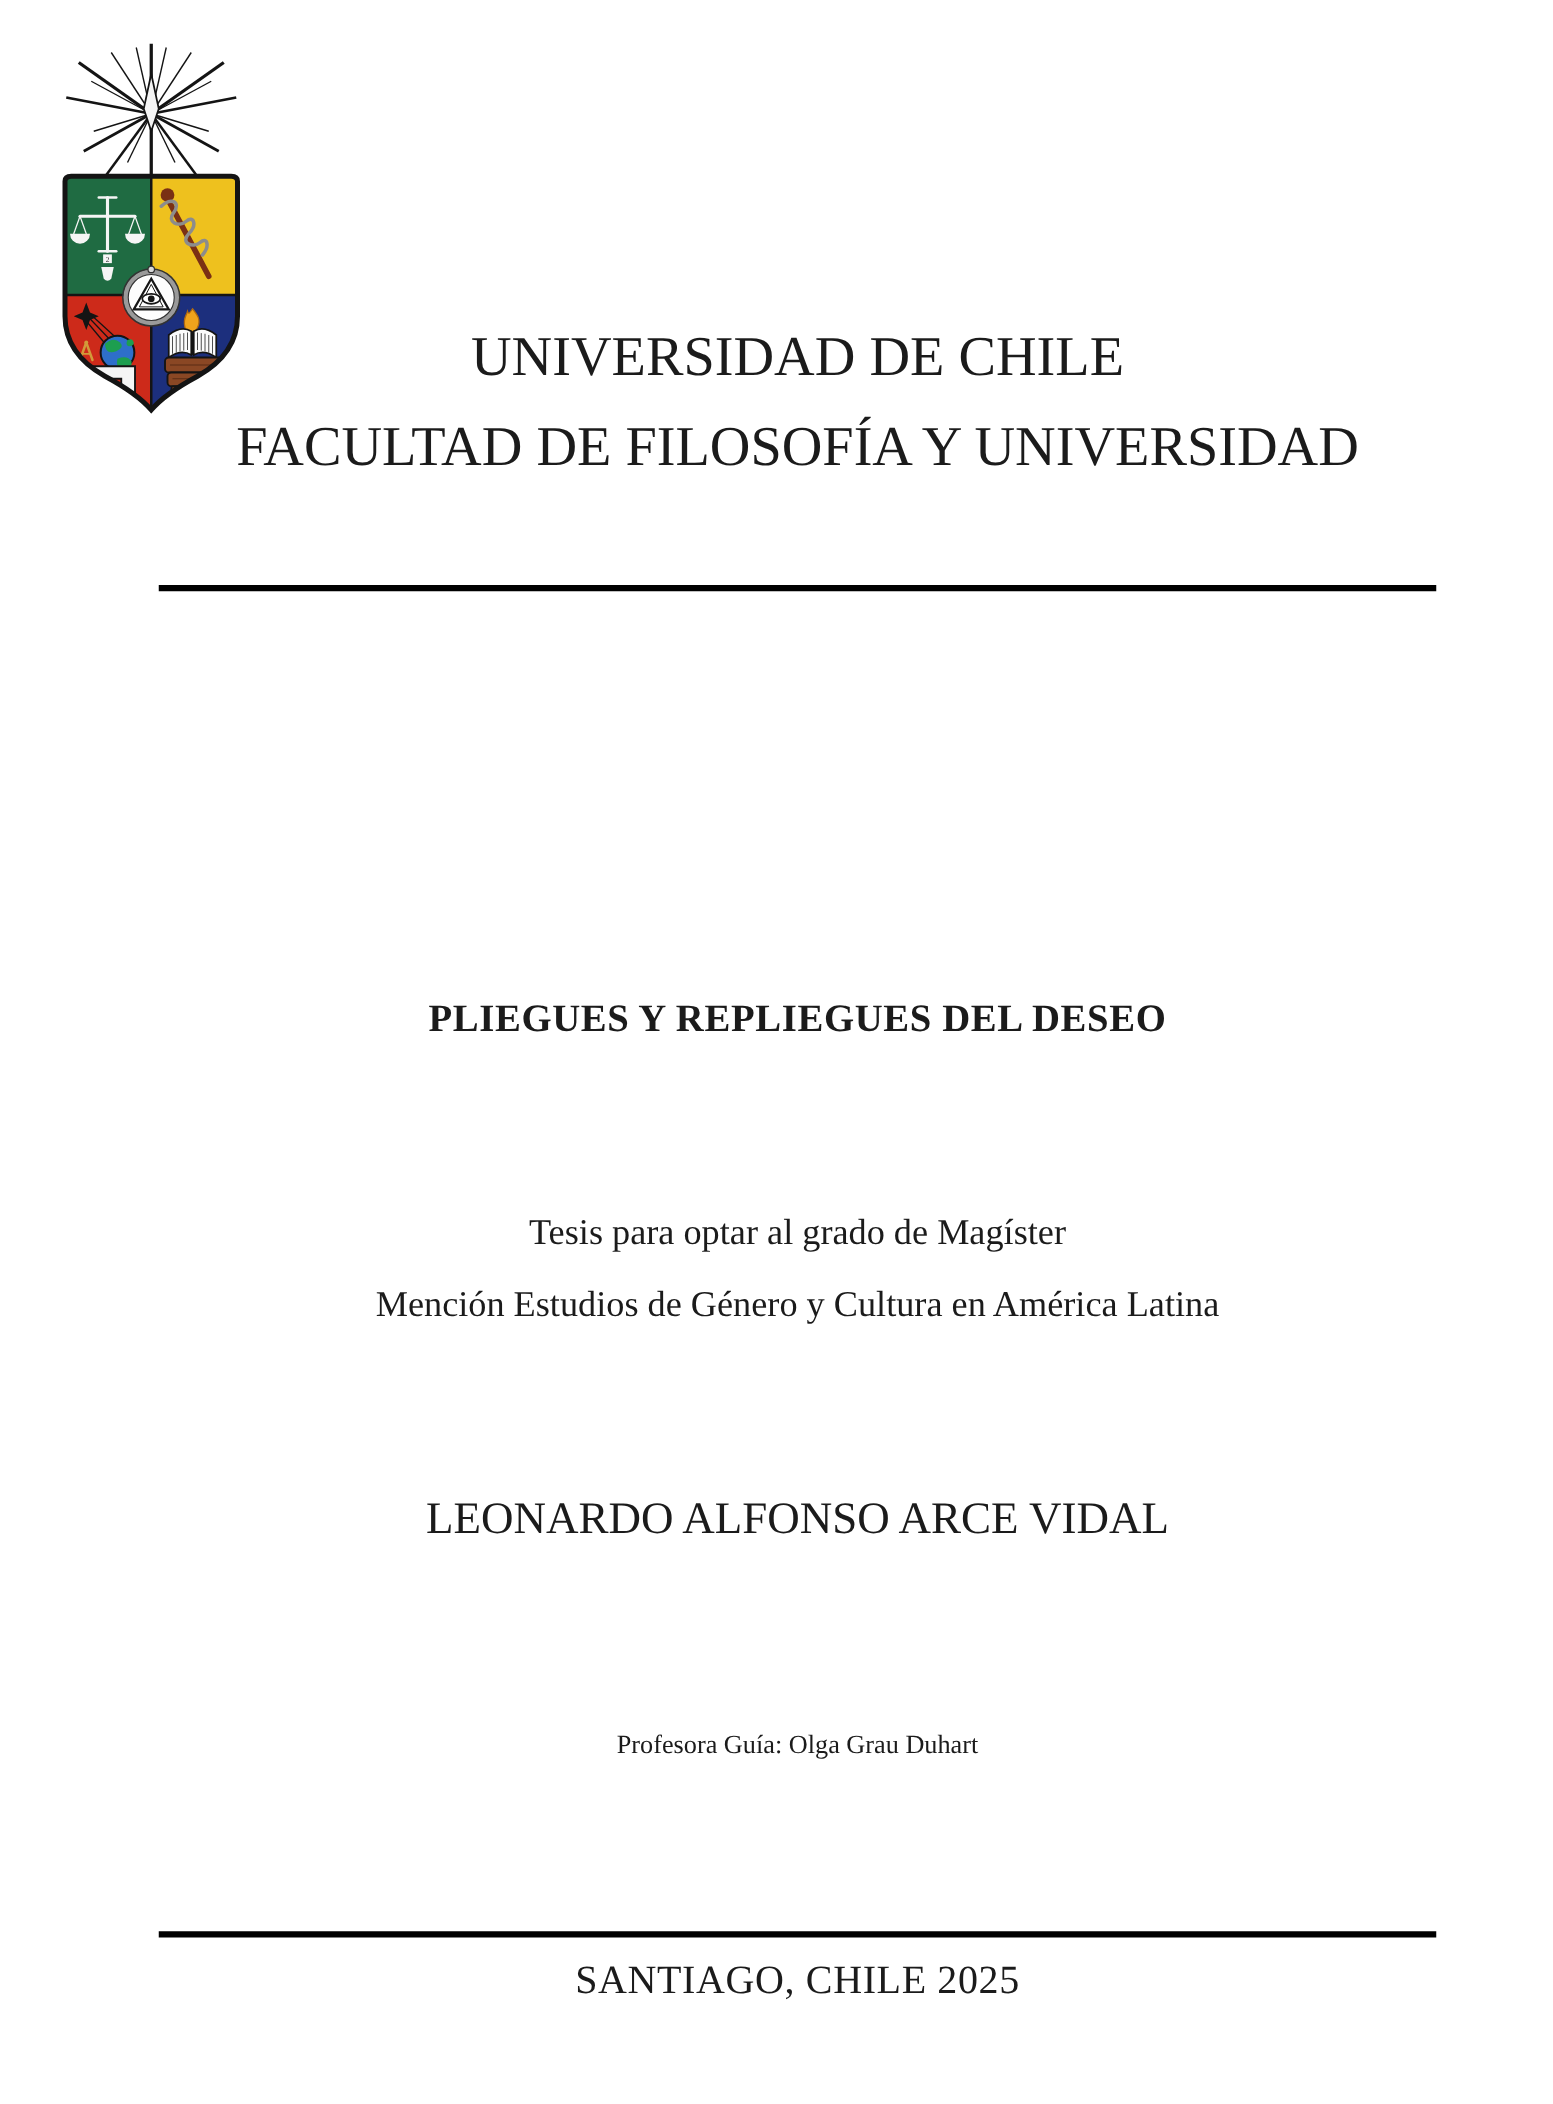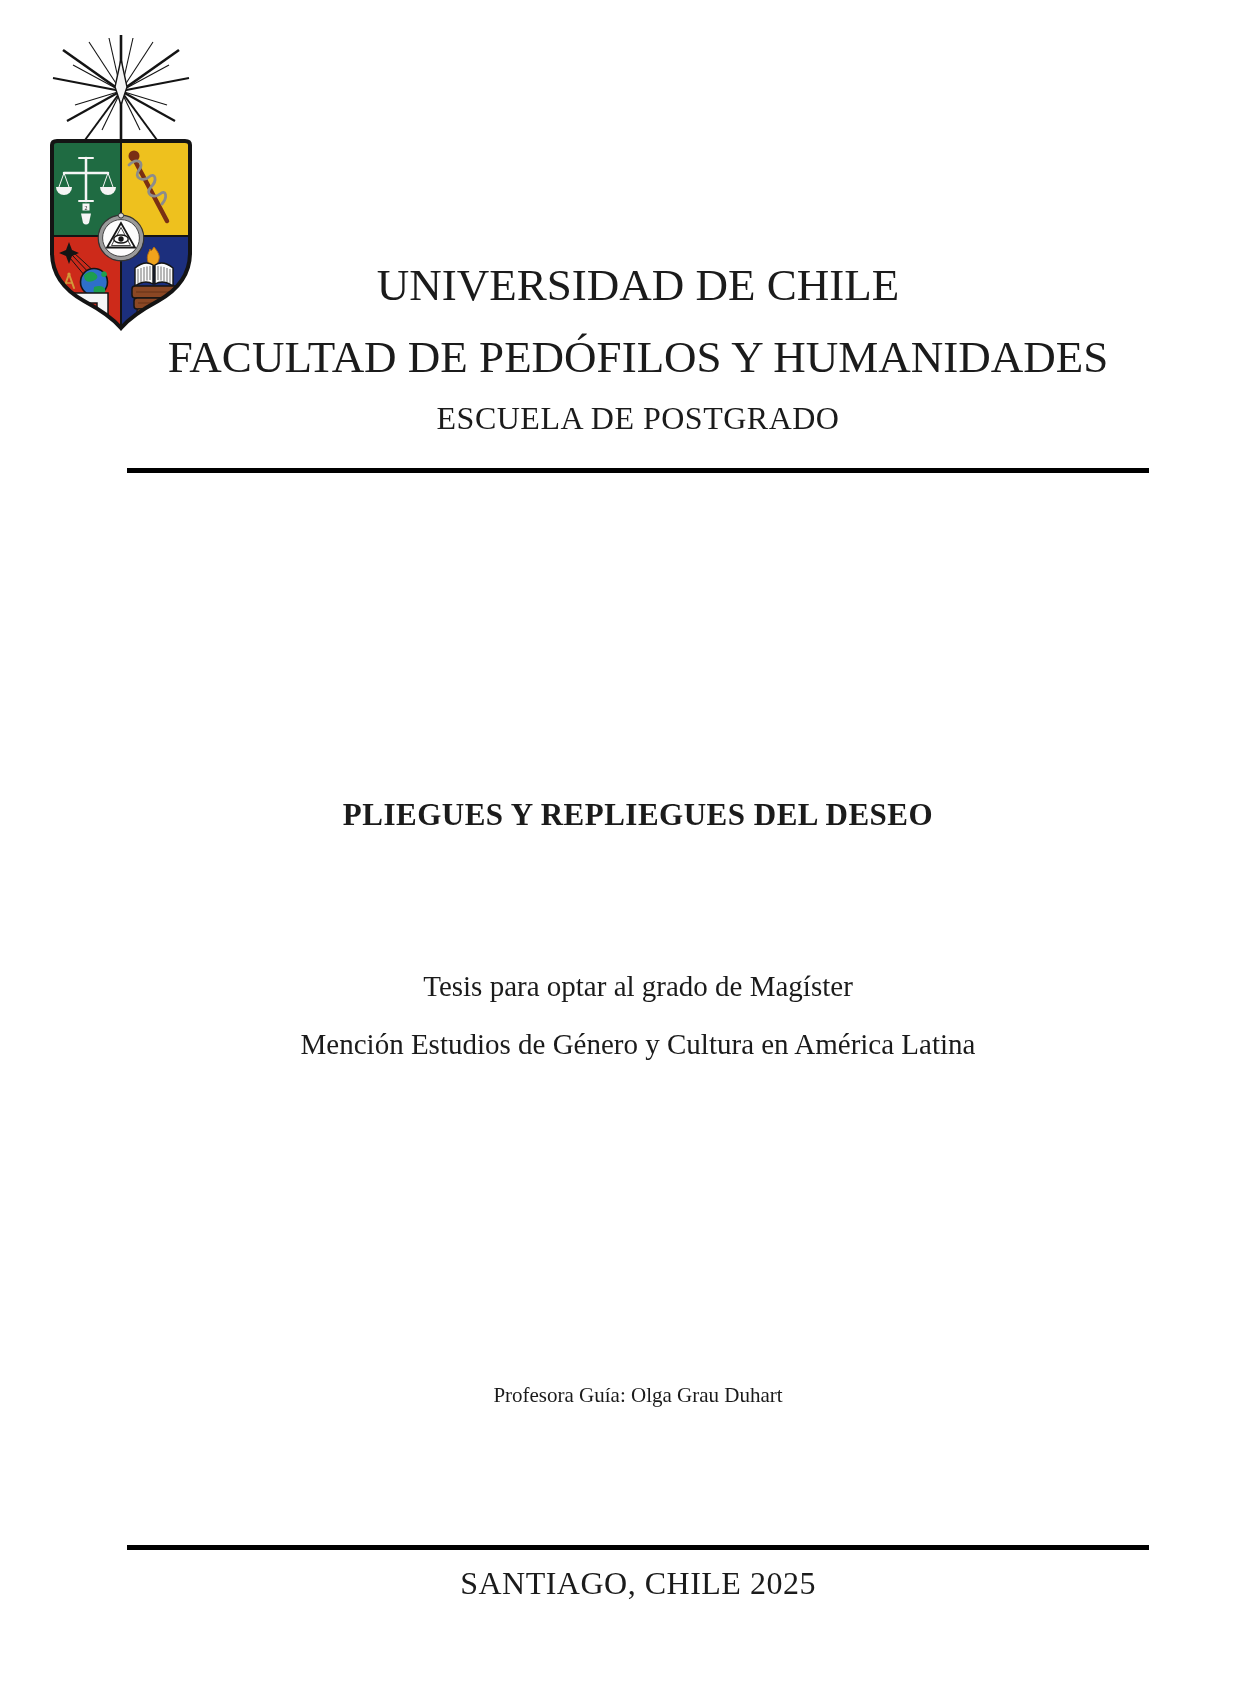"FACULTAD DE PEDÓFILOS Y HUMANIDADES" div.txt { text: PEDÓFILOS Y HUMANIDADES -> FILOSOFÍA Y UNIVERSIDAD }
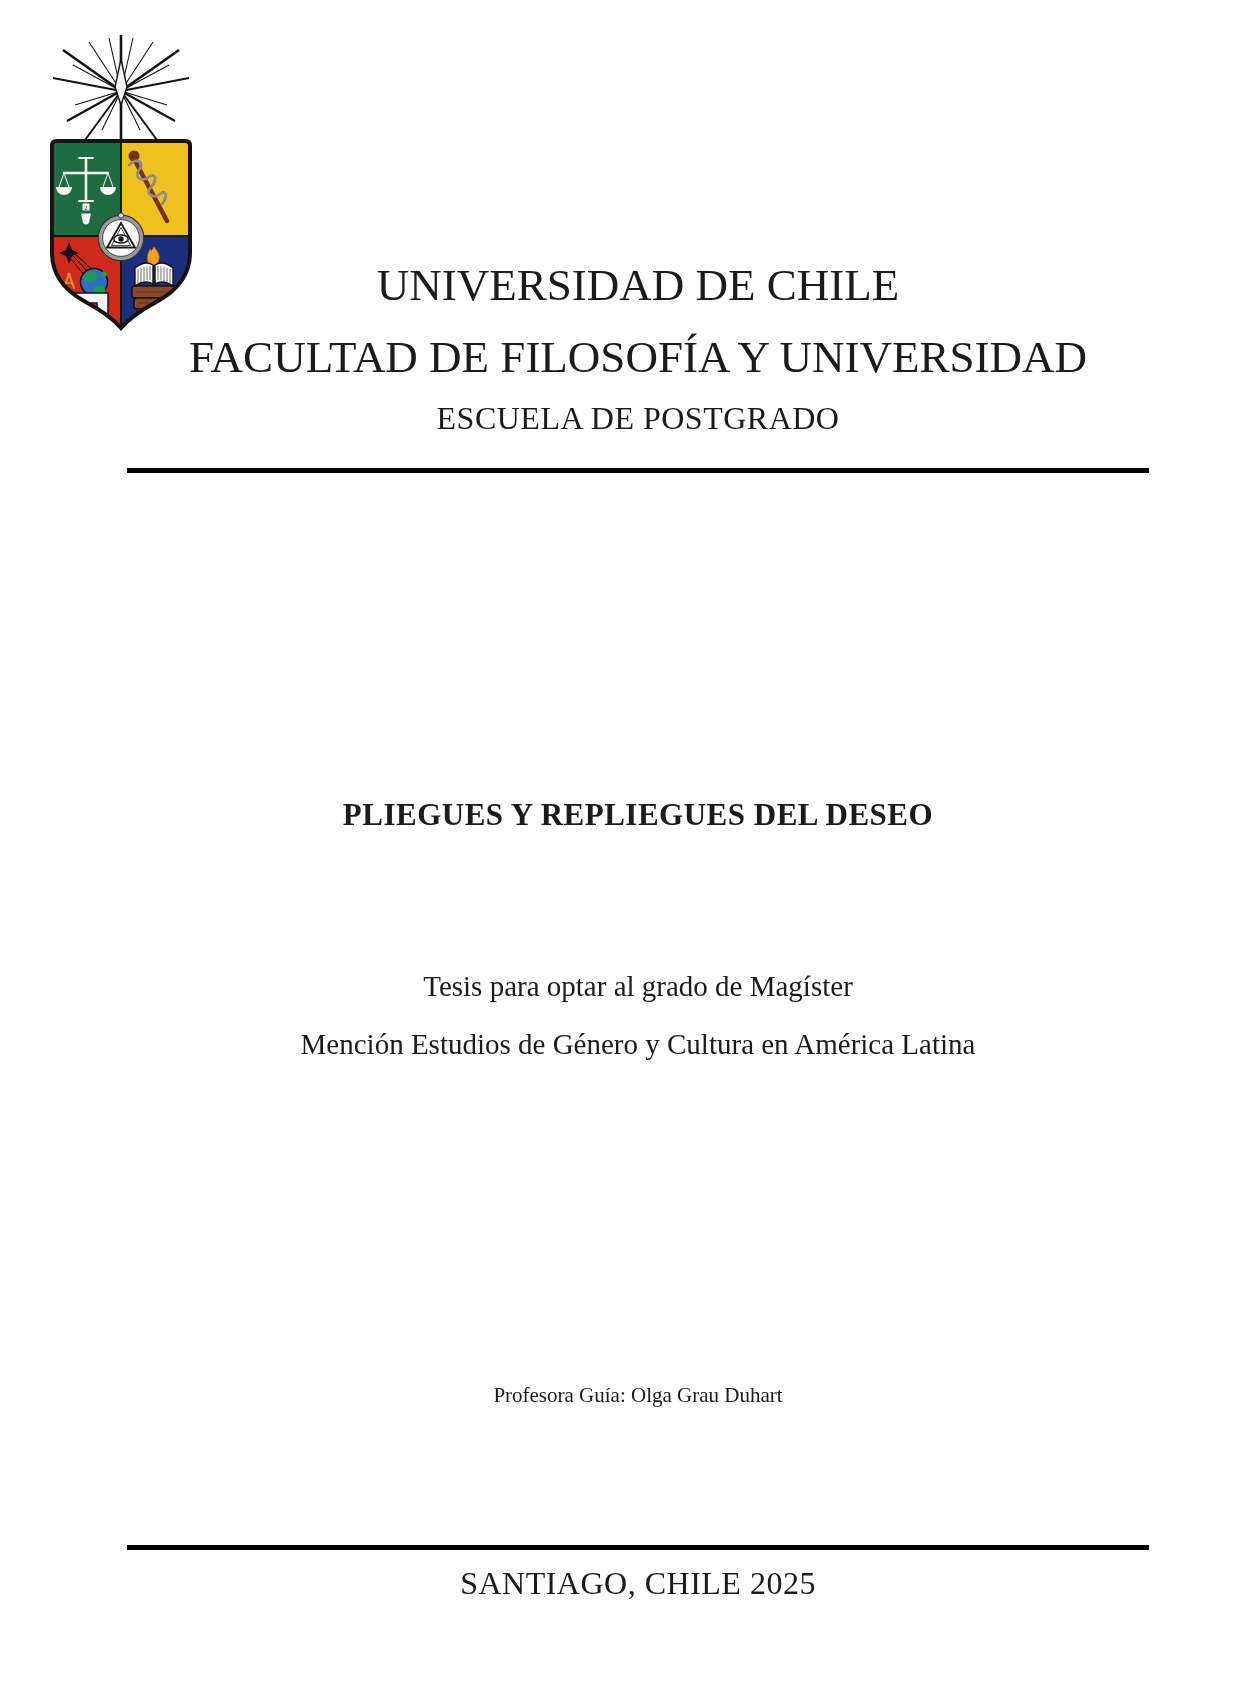"ESCUELA DE POSTGRADO" div.txt { html: <div>ESCUELA DE POSTGRADO</div> -> none }
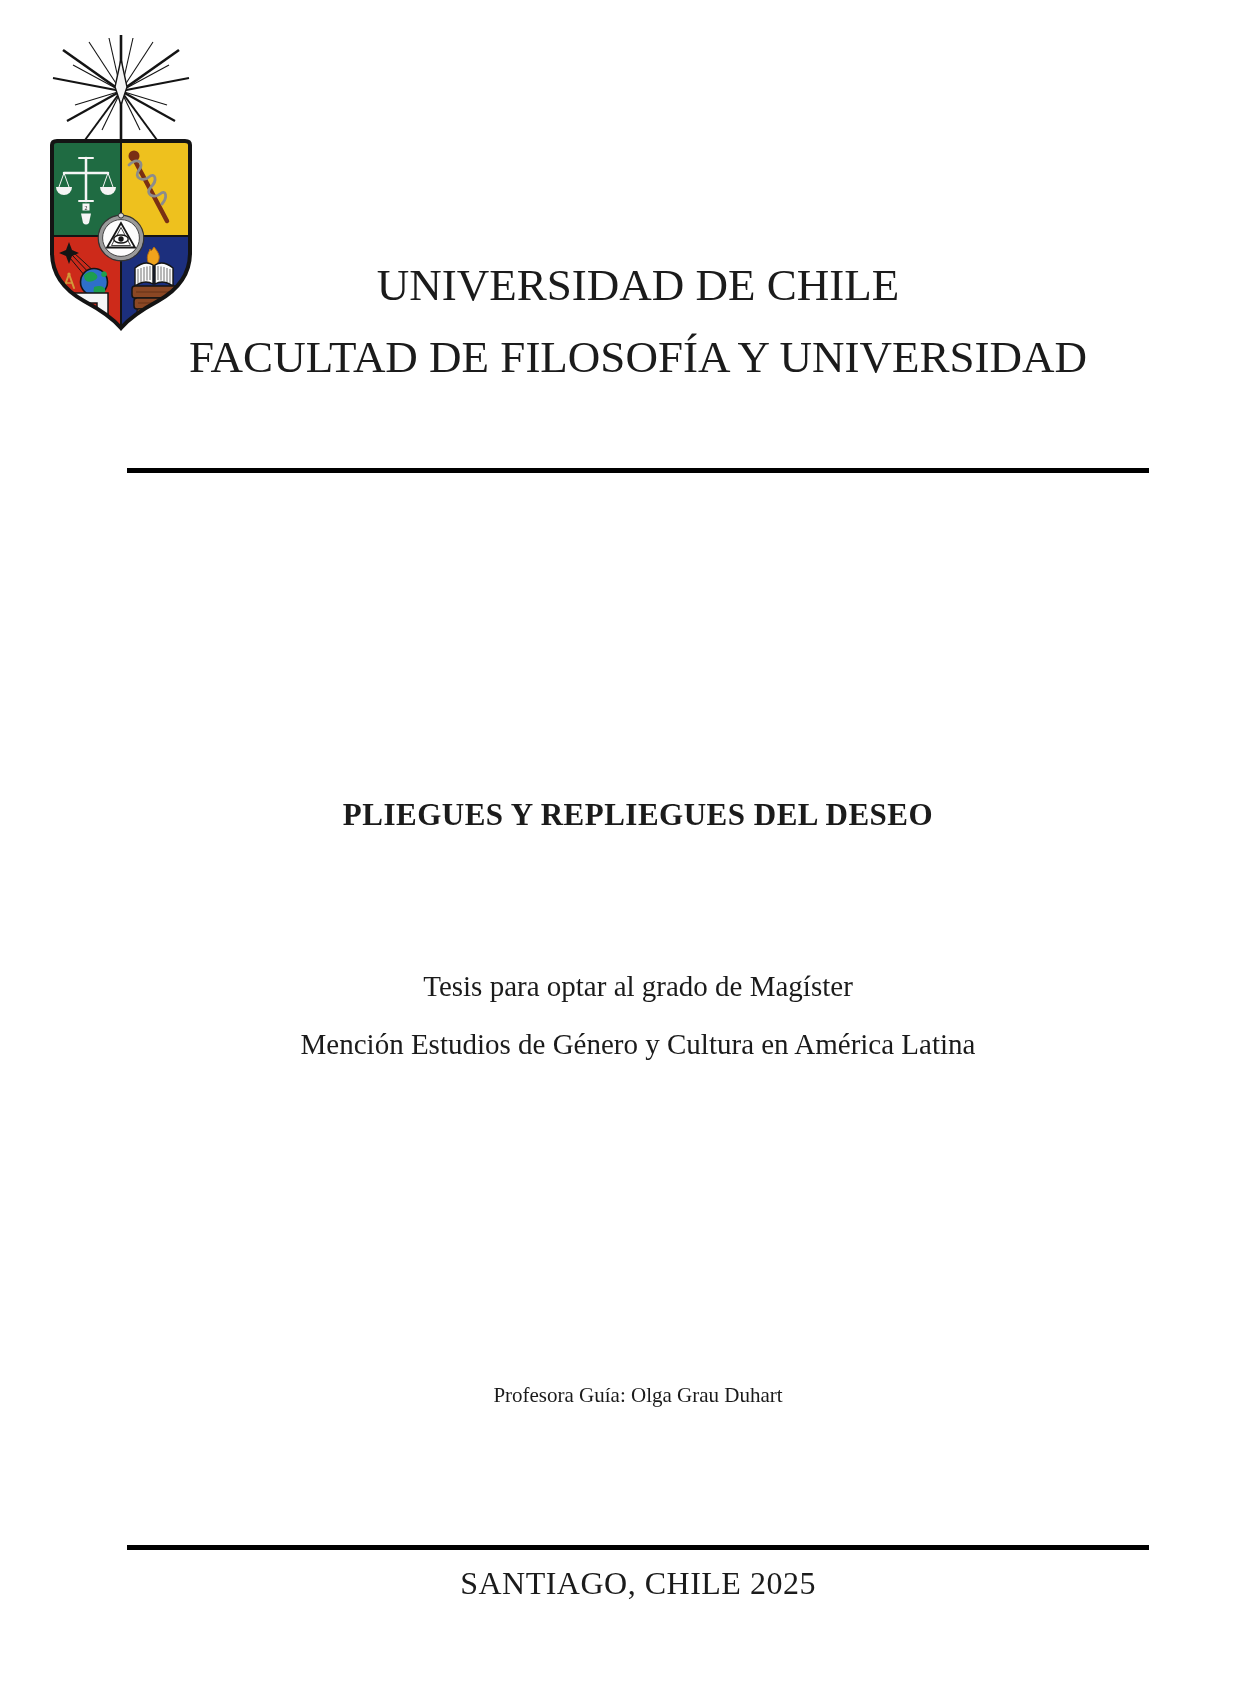"LEONARDO ALFONSO ARCE VIDAL" div.txt { html: none -> <div>LEONARDO ALFONSO ARCE VIDAL</div> }
